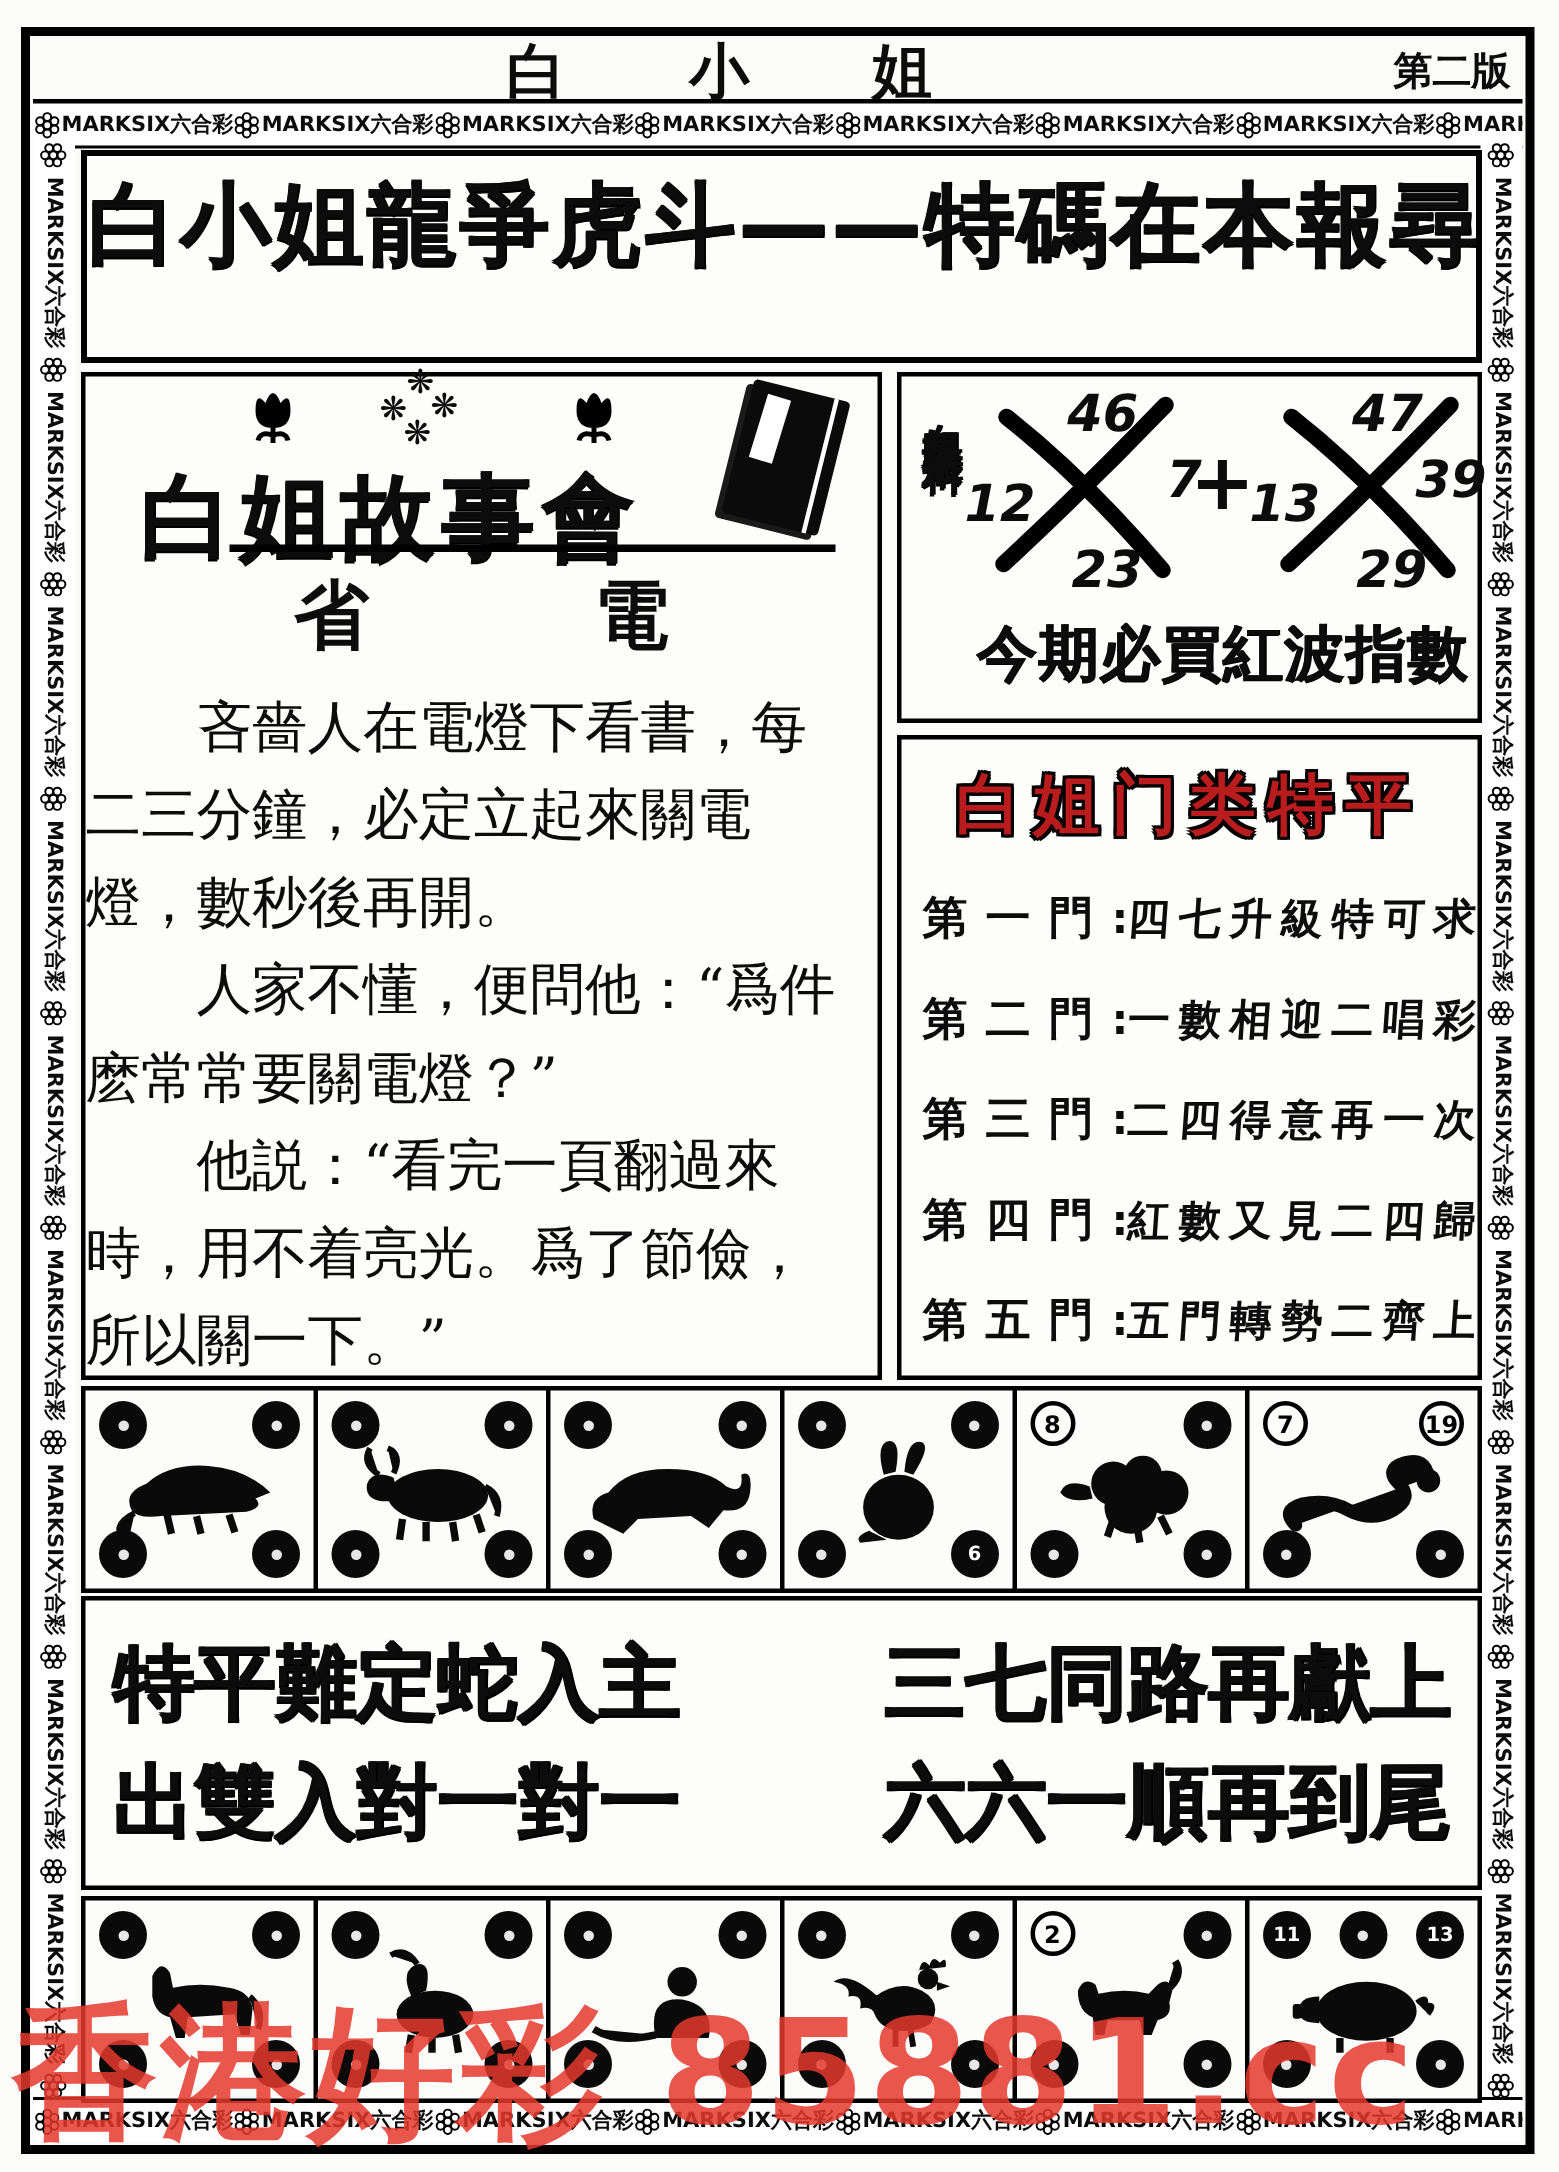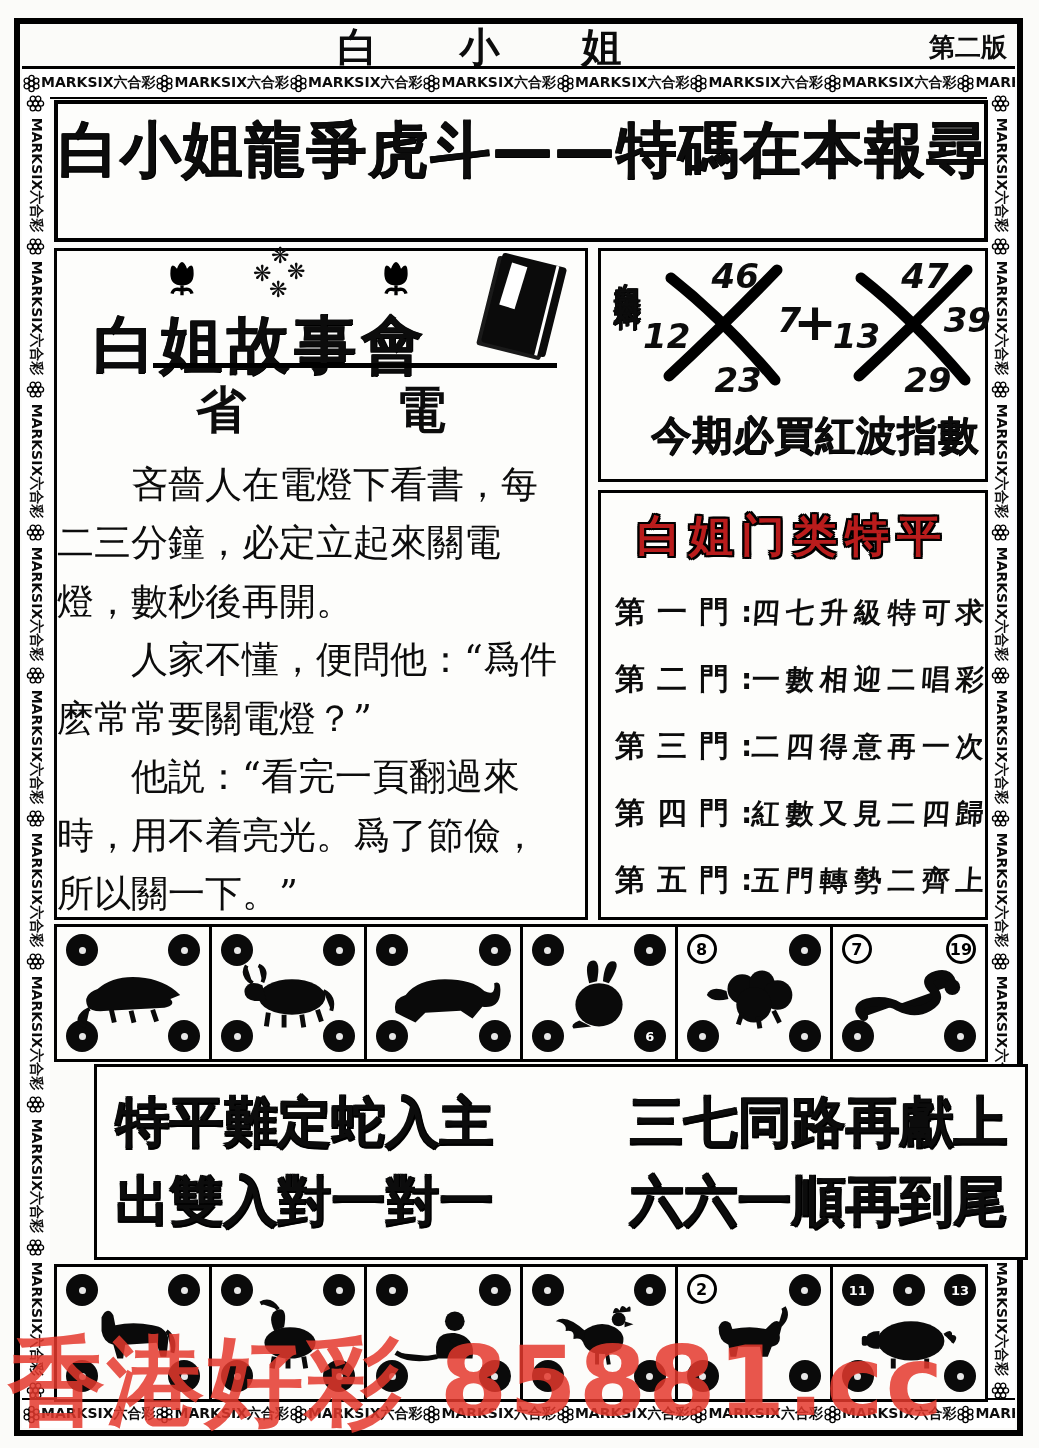"特平難定蛇入主" .sloganbox { margin-left: 40px -> none }
